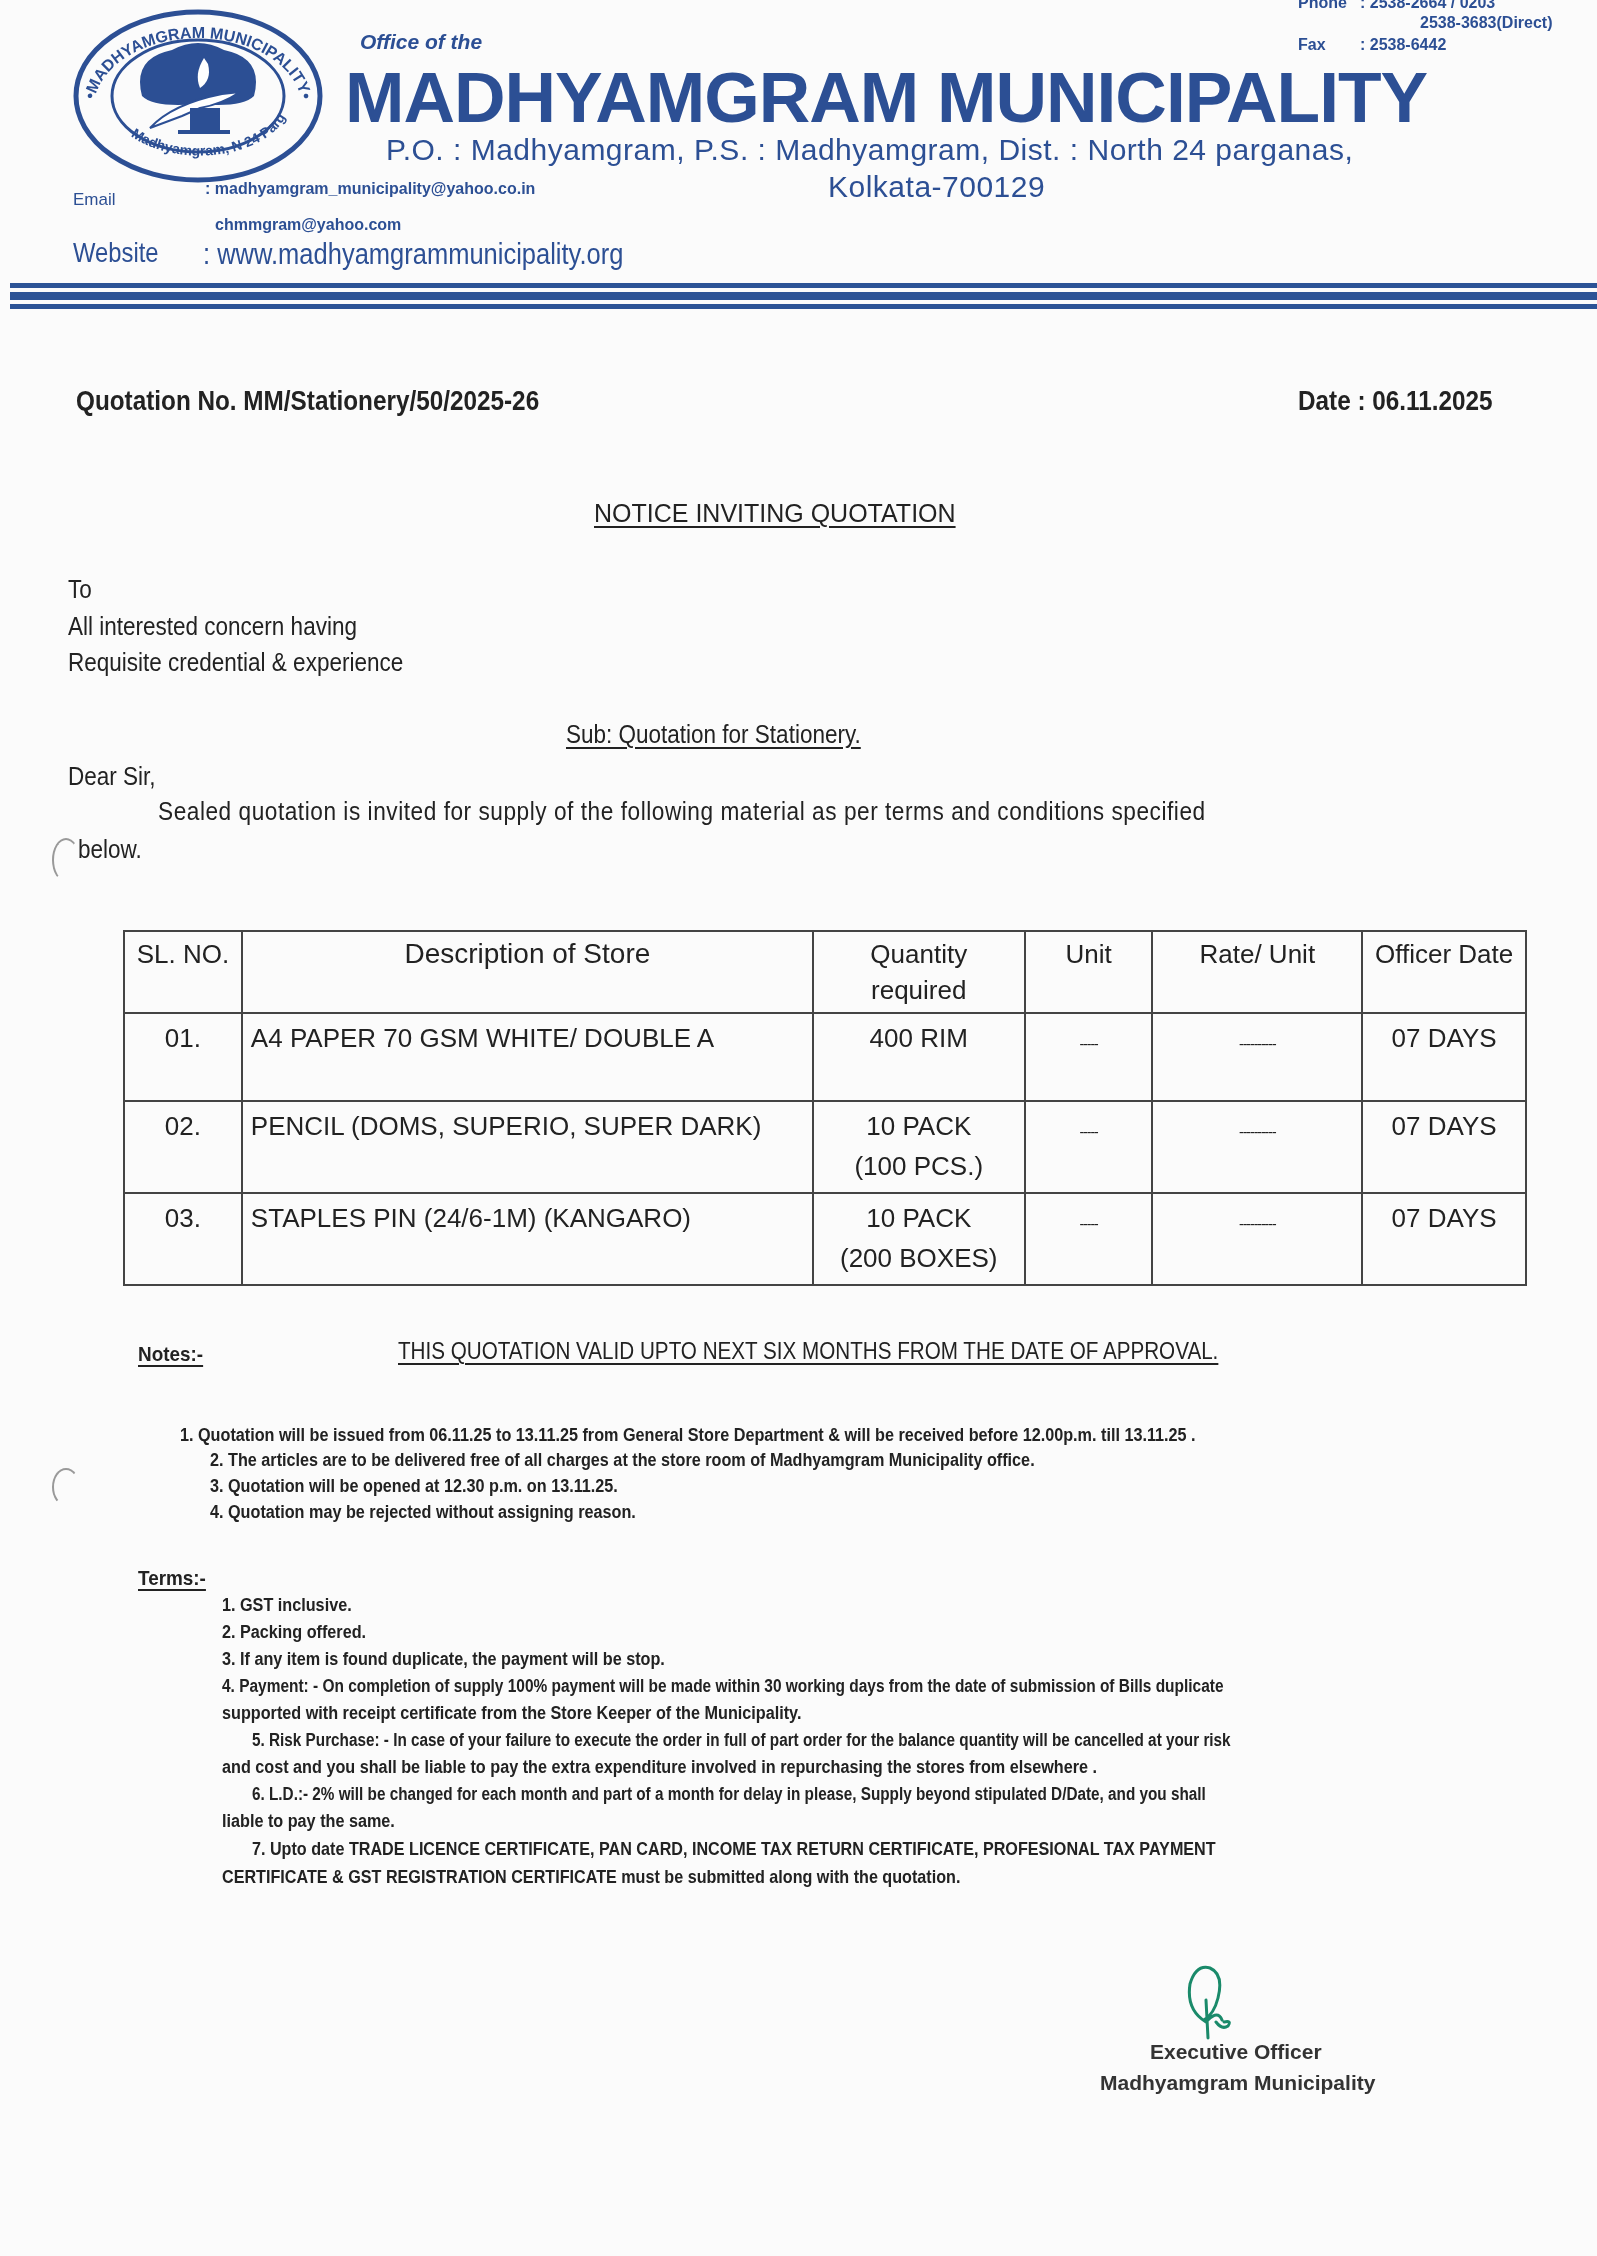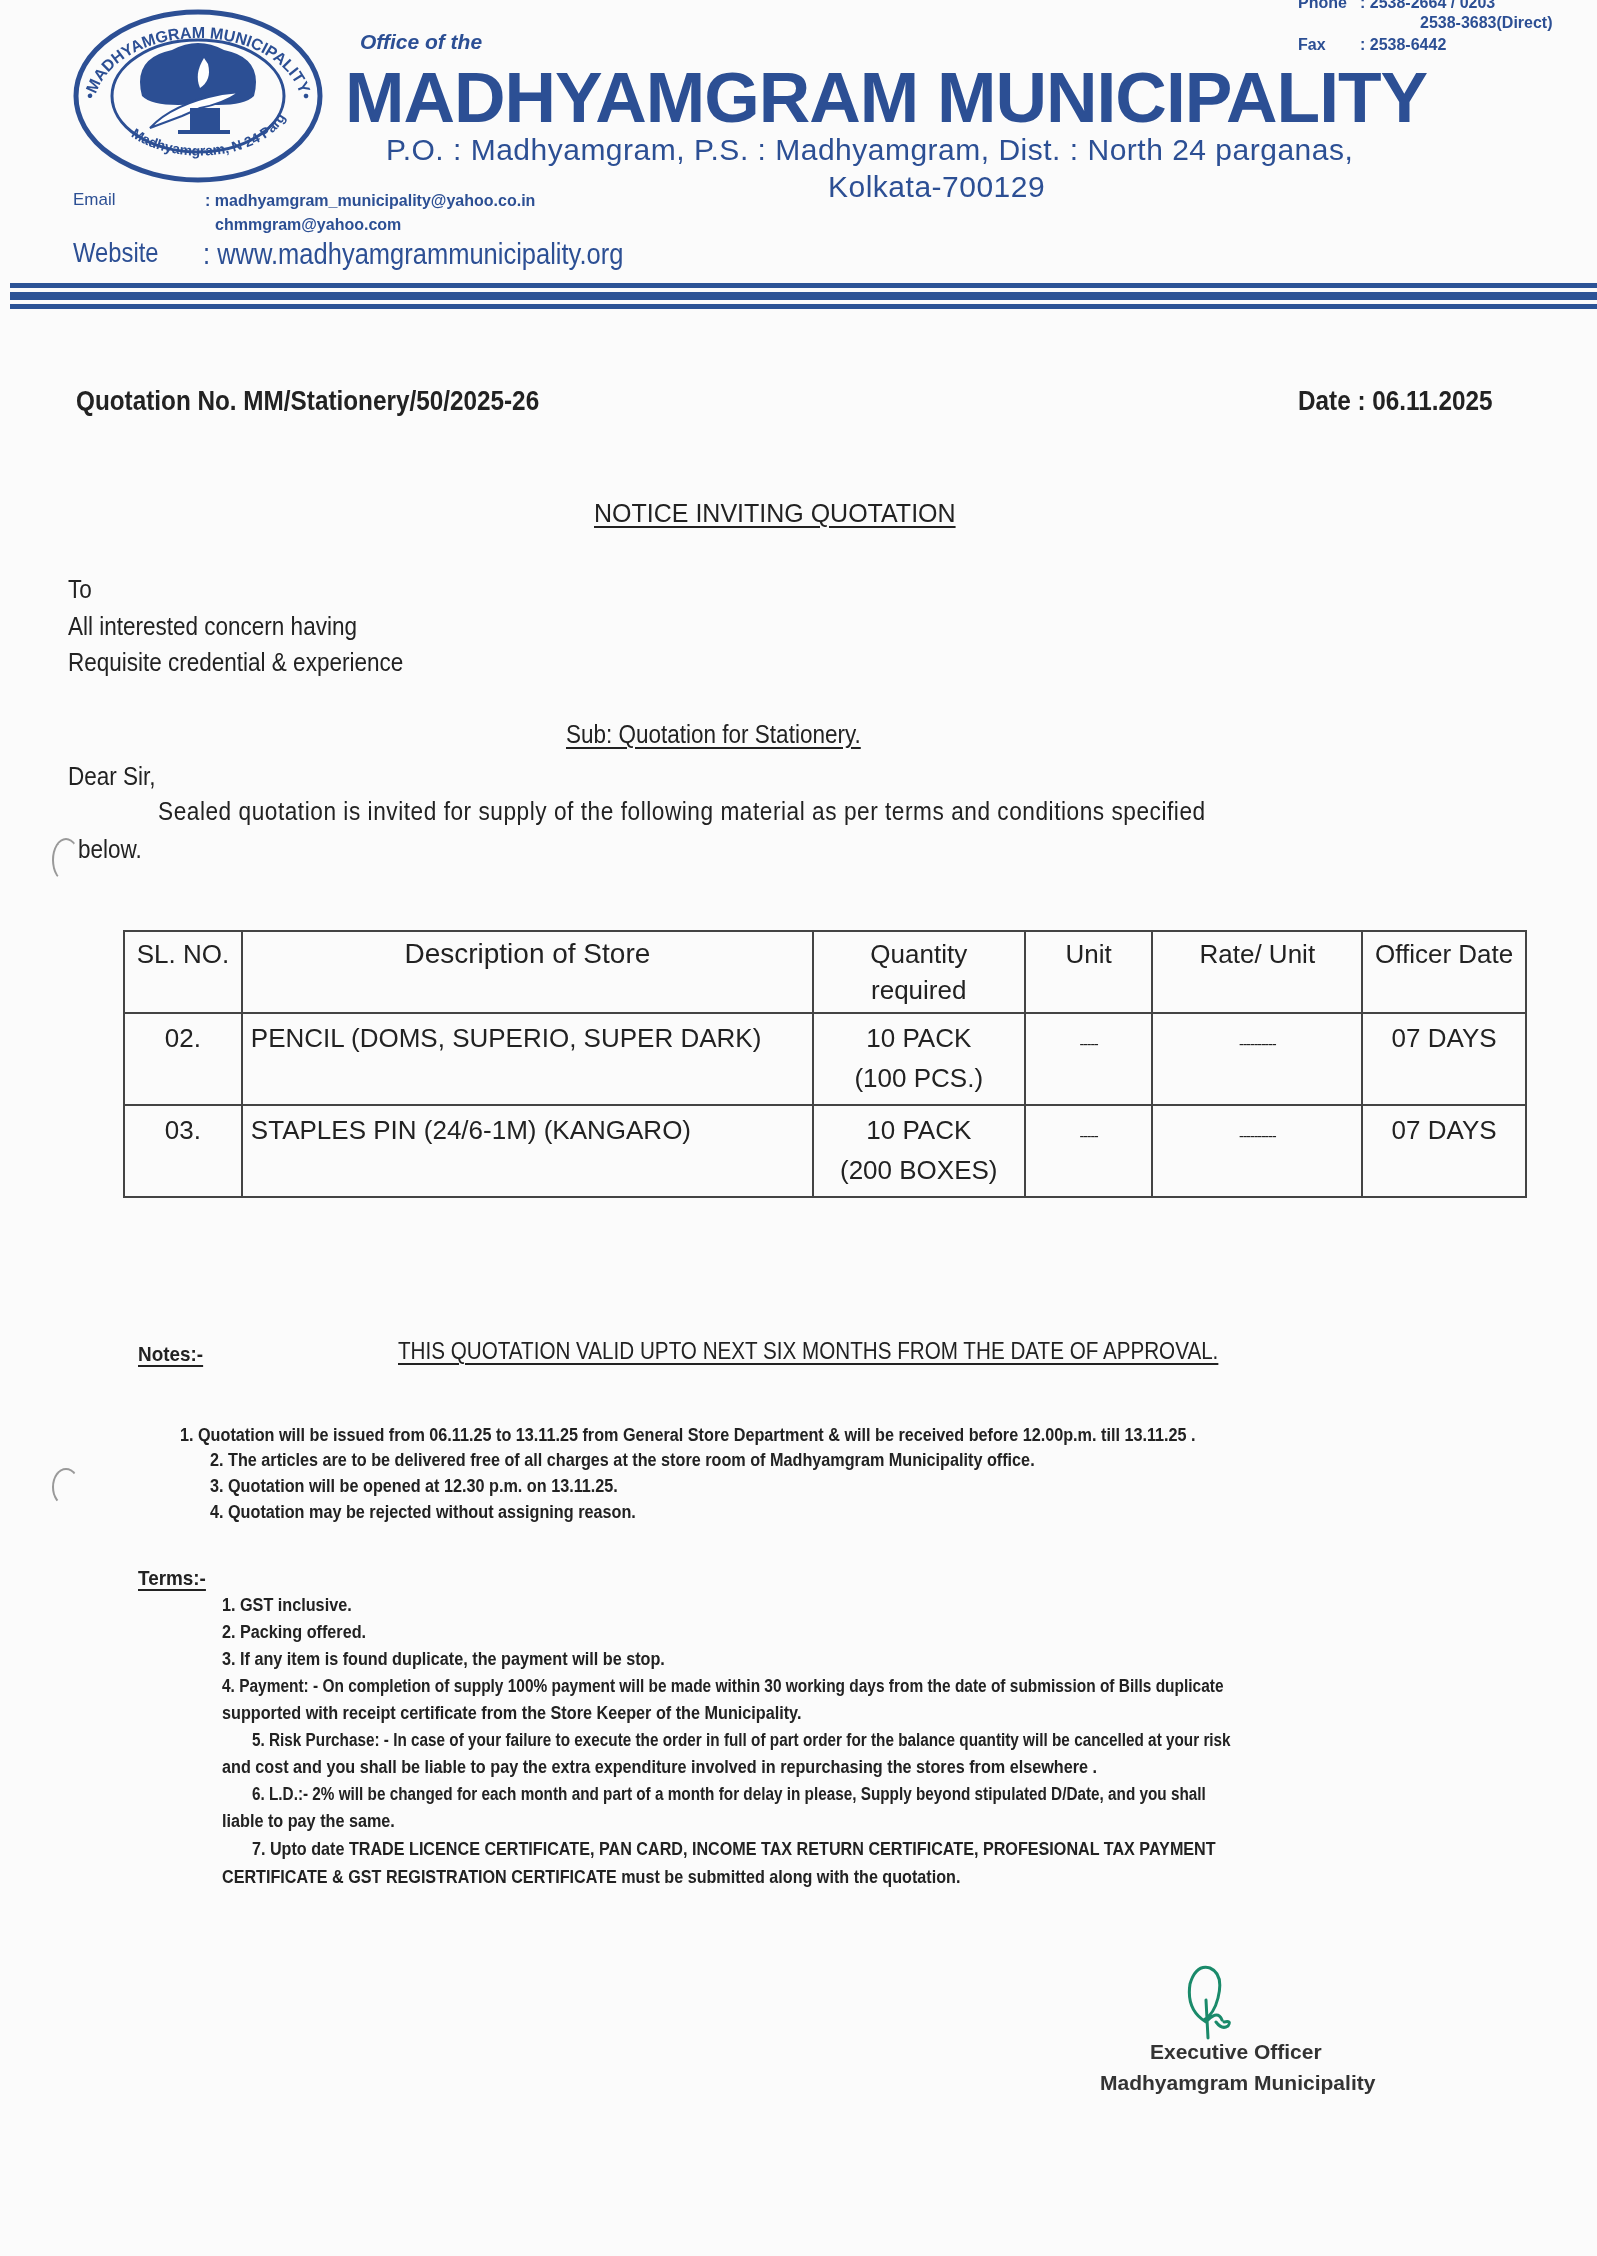": madhyamgram_municipality@yahoo.co.in" .email1 { top: 192px -> 180px }
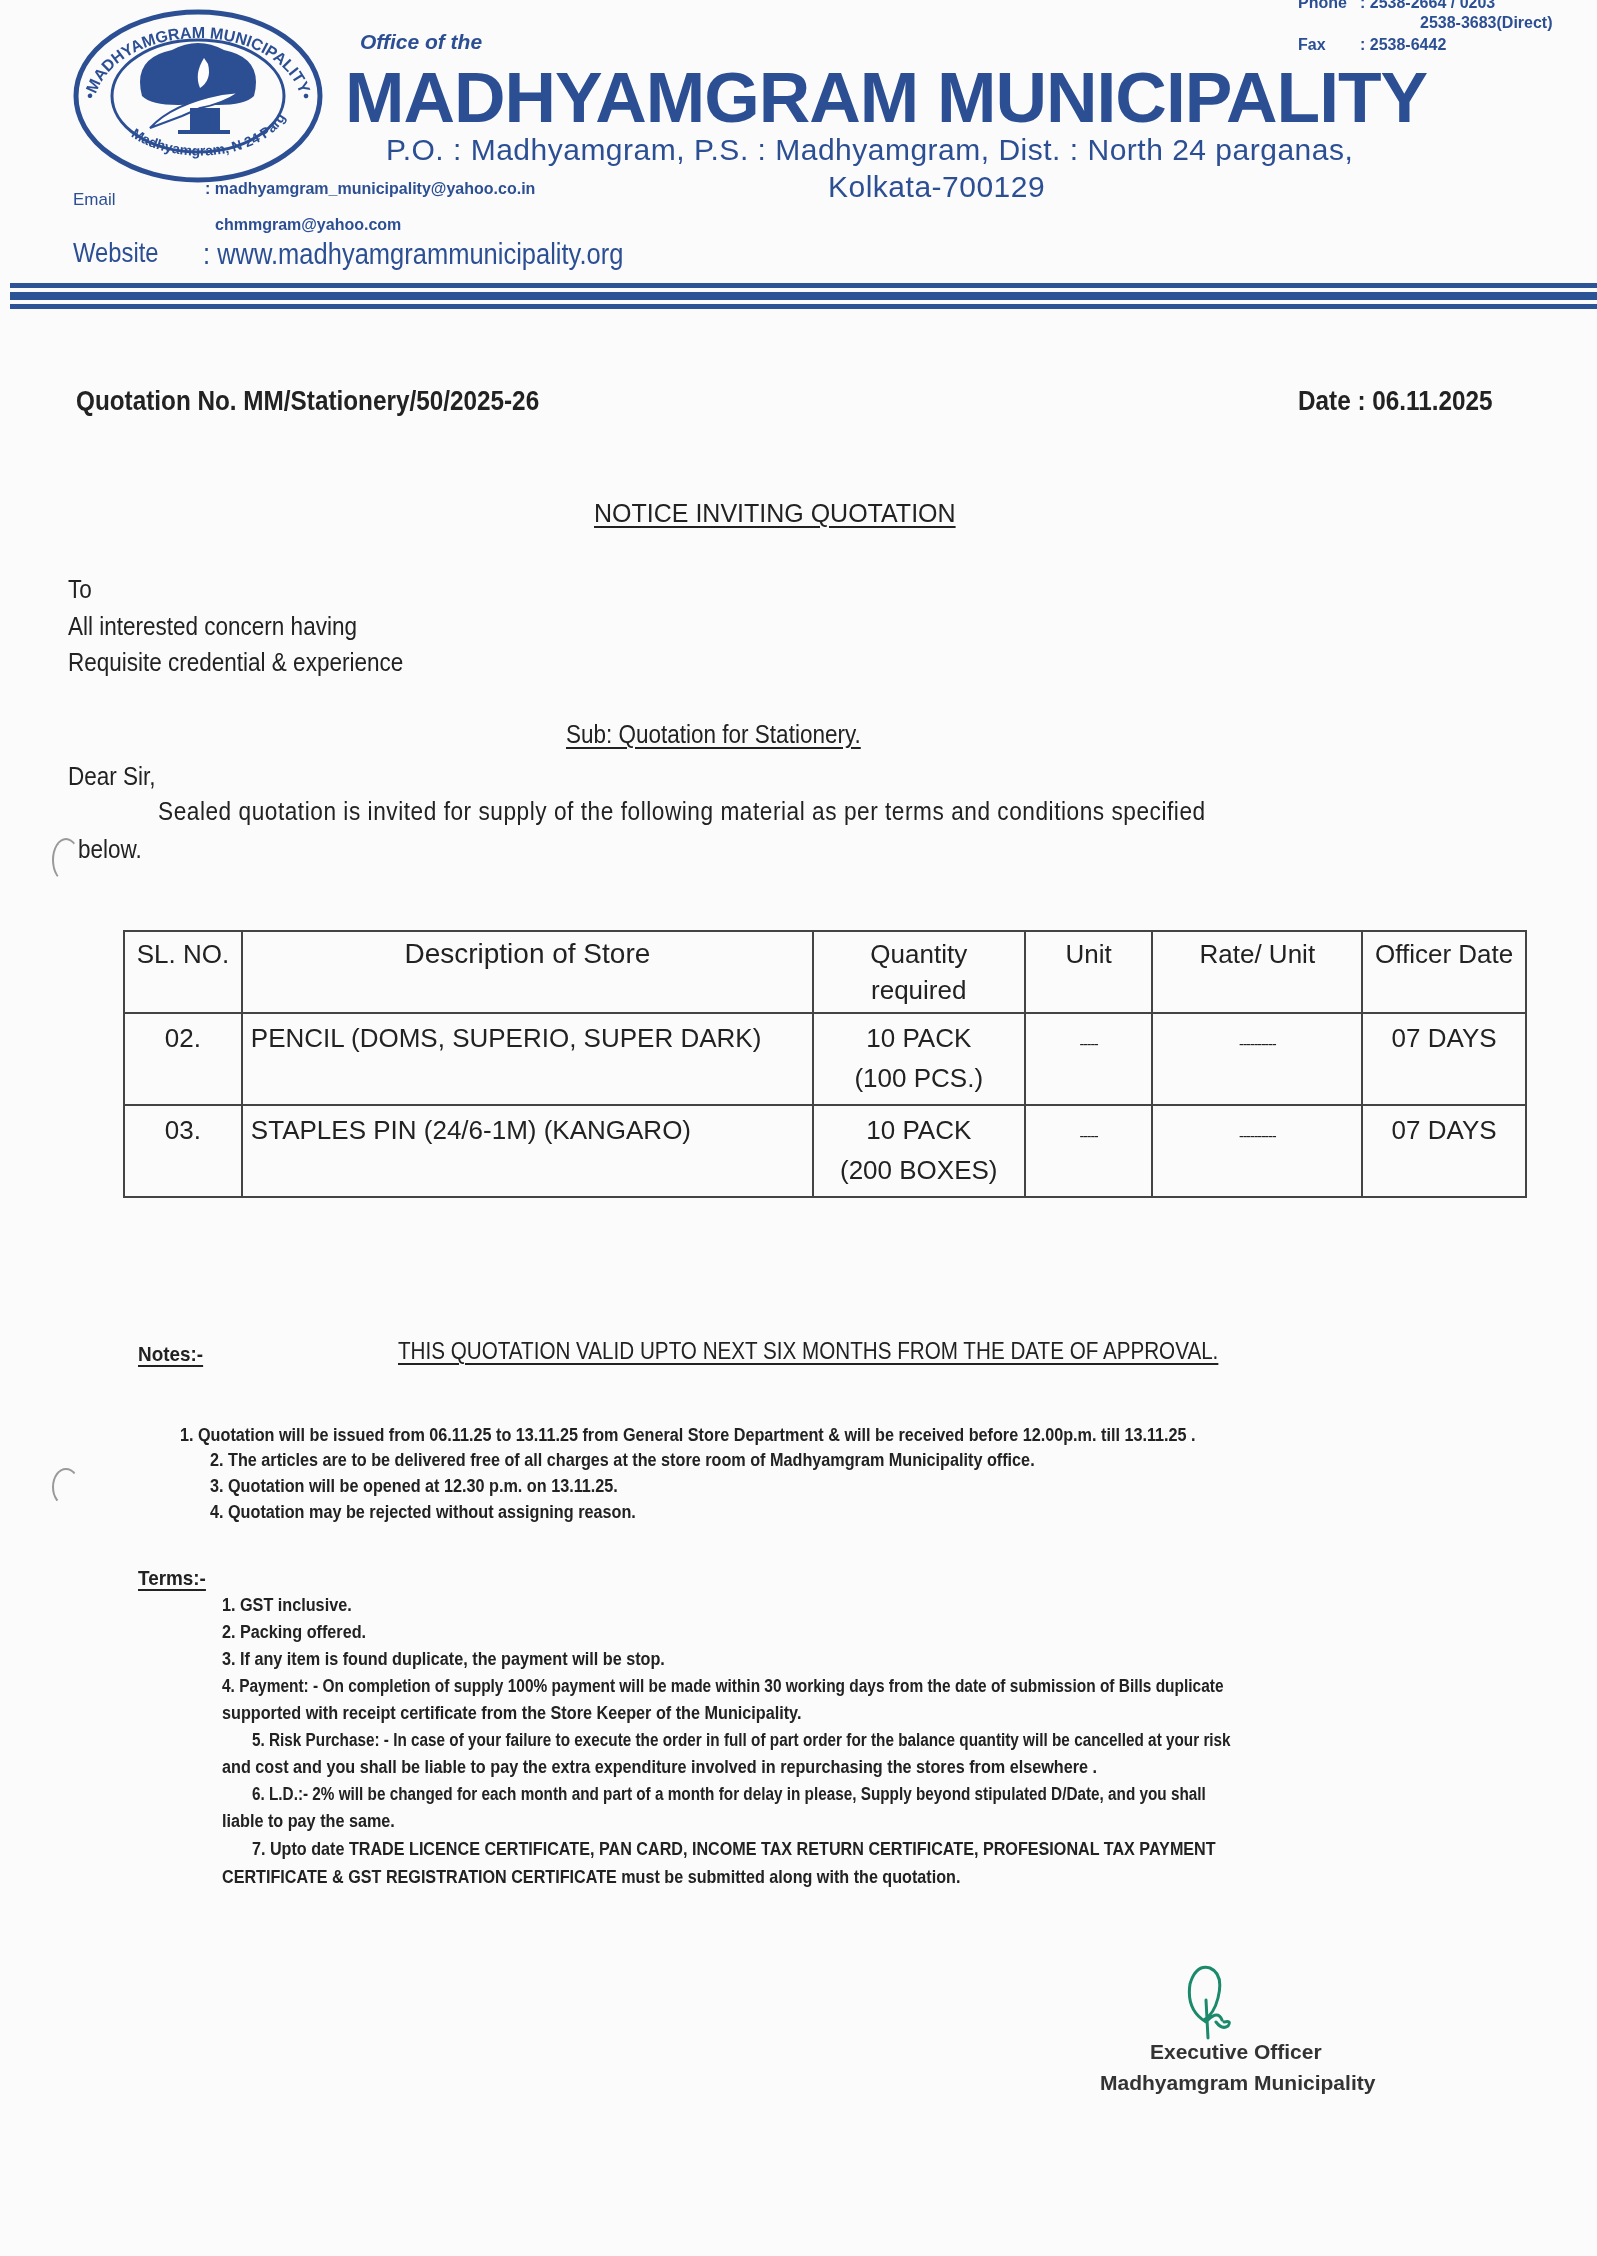"01." tr.row1 { html: none -> <tr> <td>01.</td> <td>A4 PAPER 70 GSM WHITE/ DOUBLE A</td> <td> <div>400 RIM</div> <div></div> </td> <td>-----</td> <td>----------</td> <td>07 DAYS</td> </tr> }
